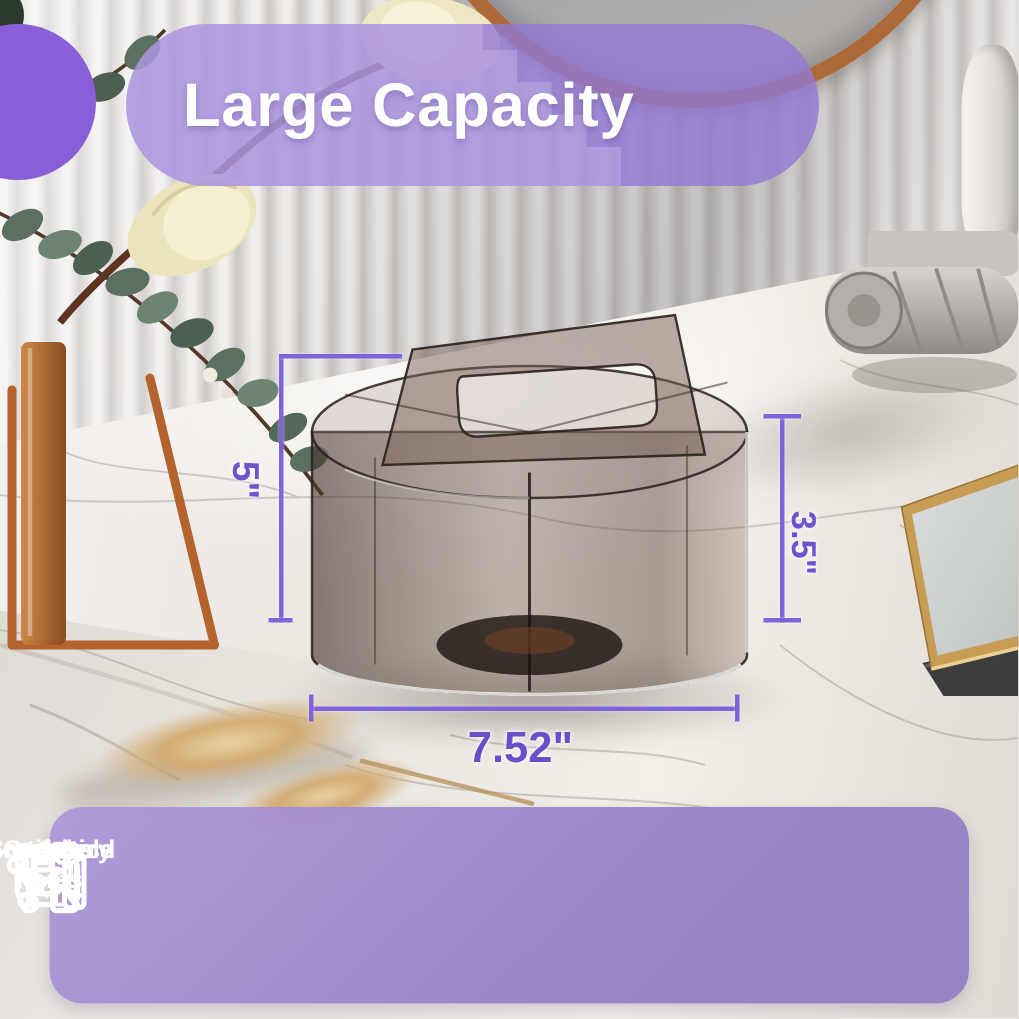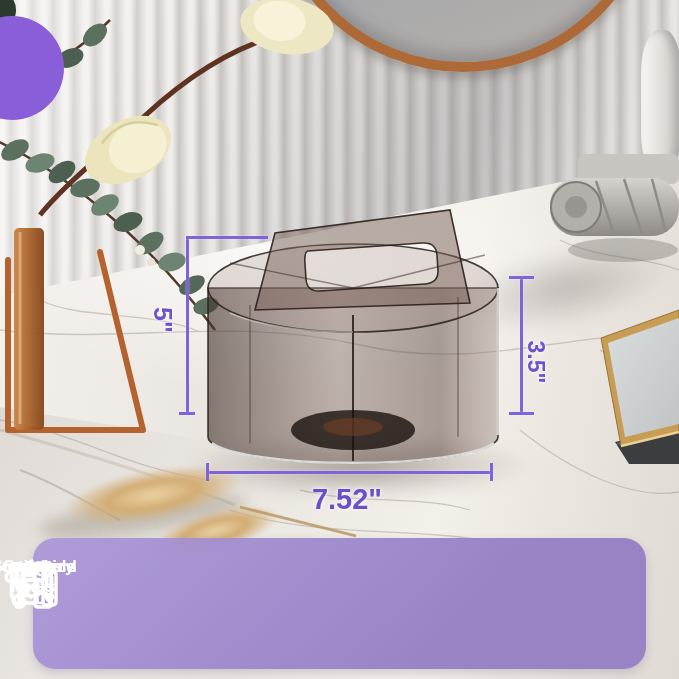"Large Capacity" div.banner { html: none -> <div> <div></div> <div>Large Capacity</div> </div> }
